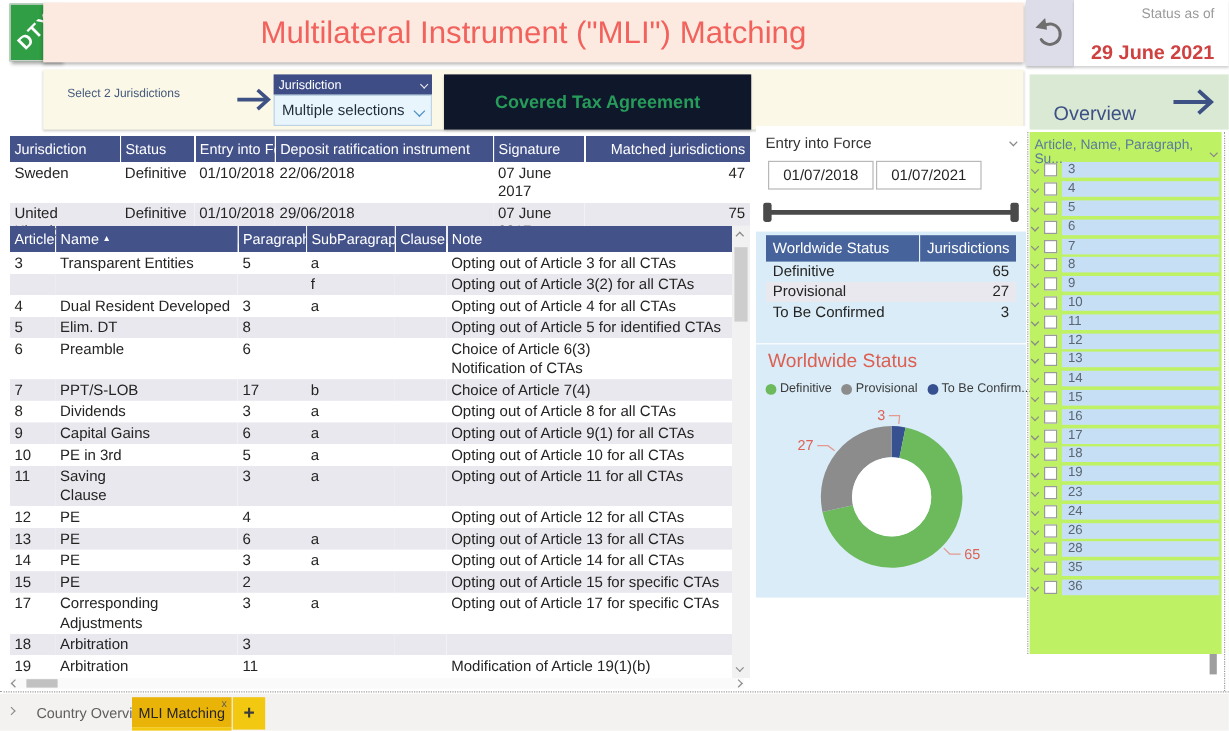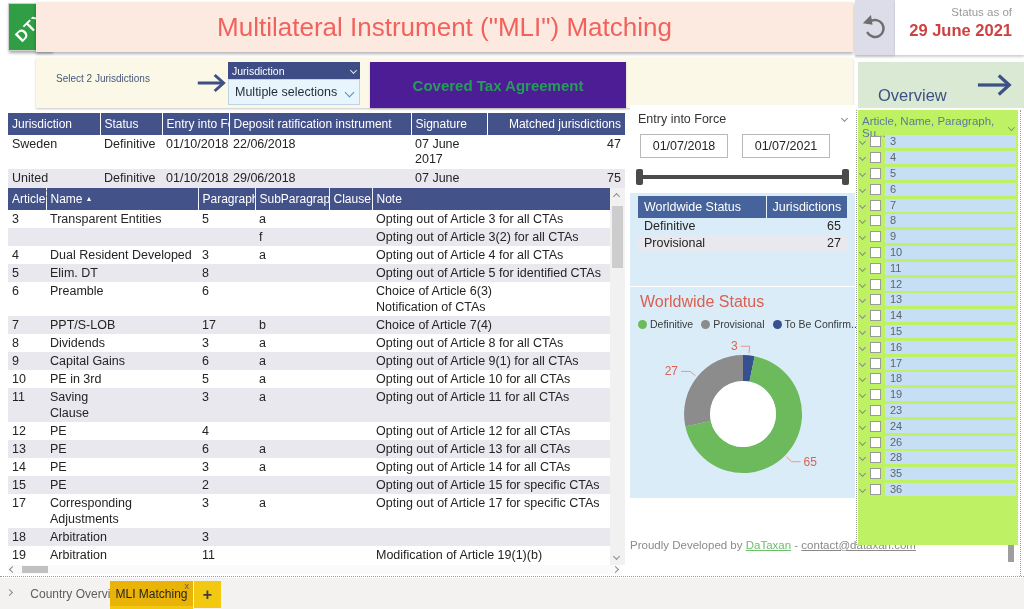"29 June 2021" .status-date { margin-top: 3px -> 17px }
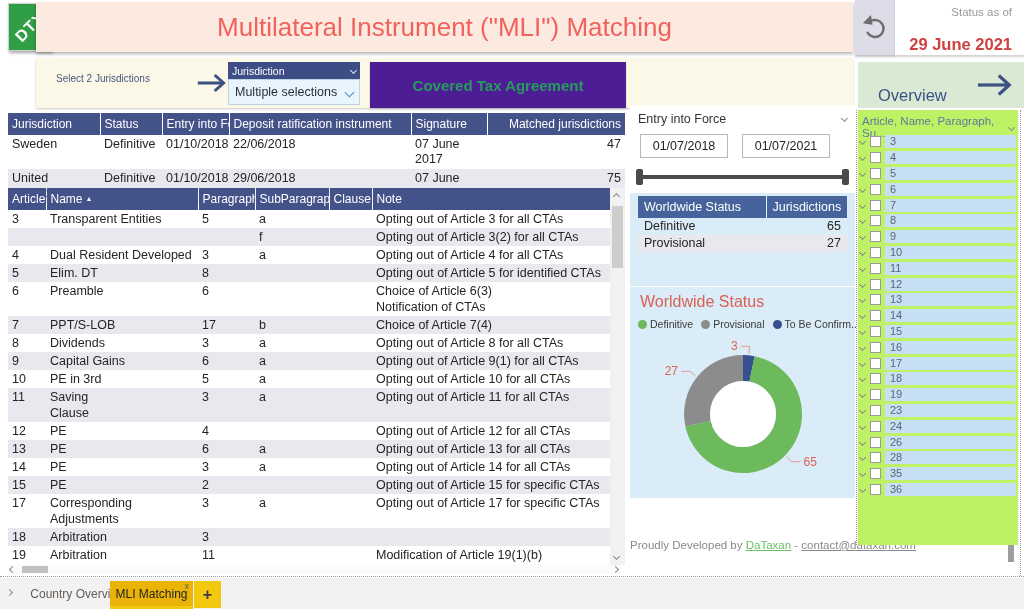"Covered Tax Agreement" .cta-panel { background: #4c1d95 -> #0f172a }
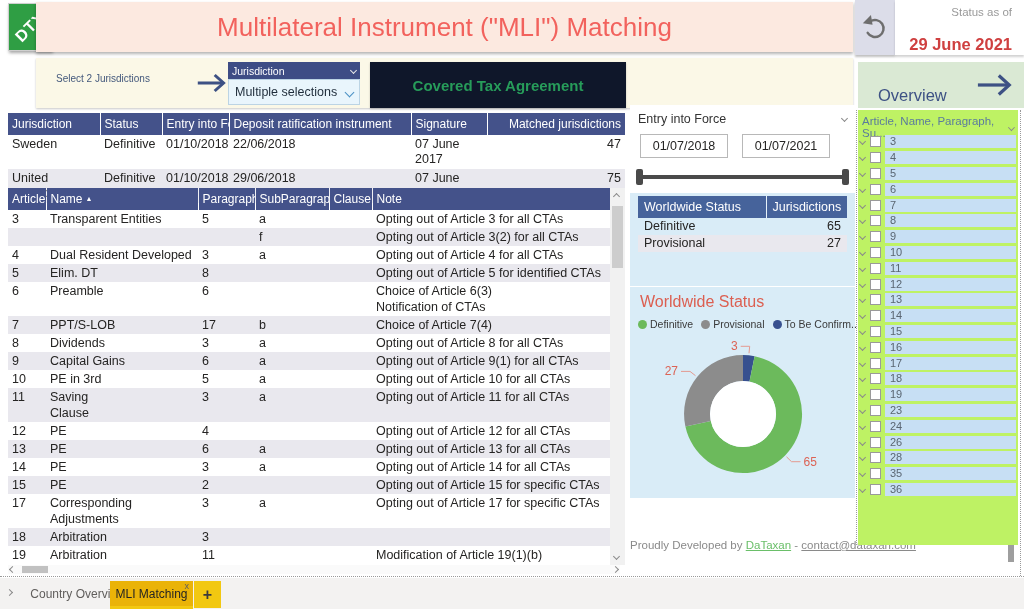"01/07/2021" div.abs { left: 112px -> 100px }
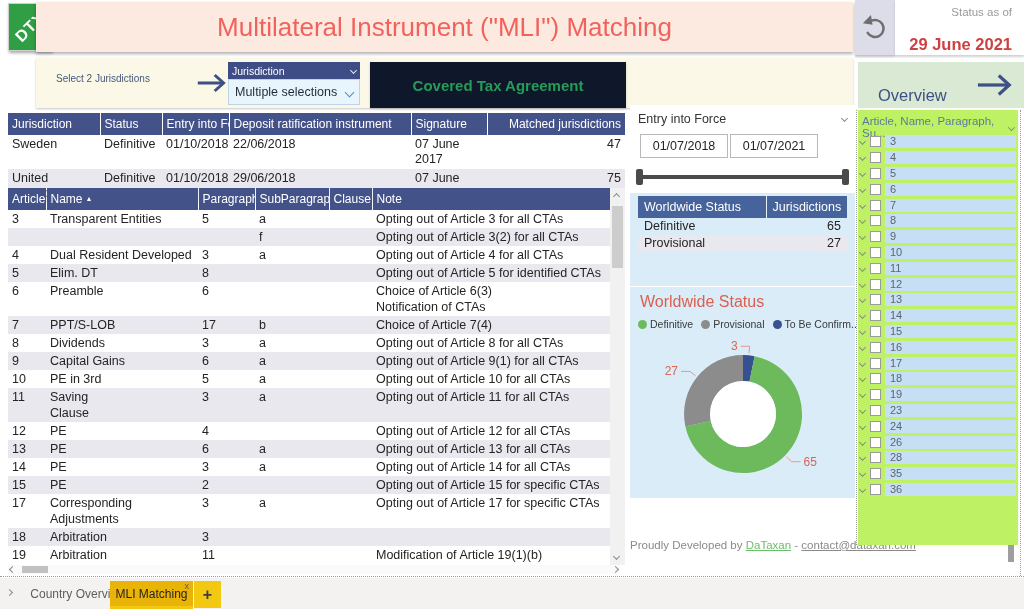"To Be Confirmed" tr { html: none -> <tr> <td>To Be Confirmed</td> <td>3</td> </tr> }
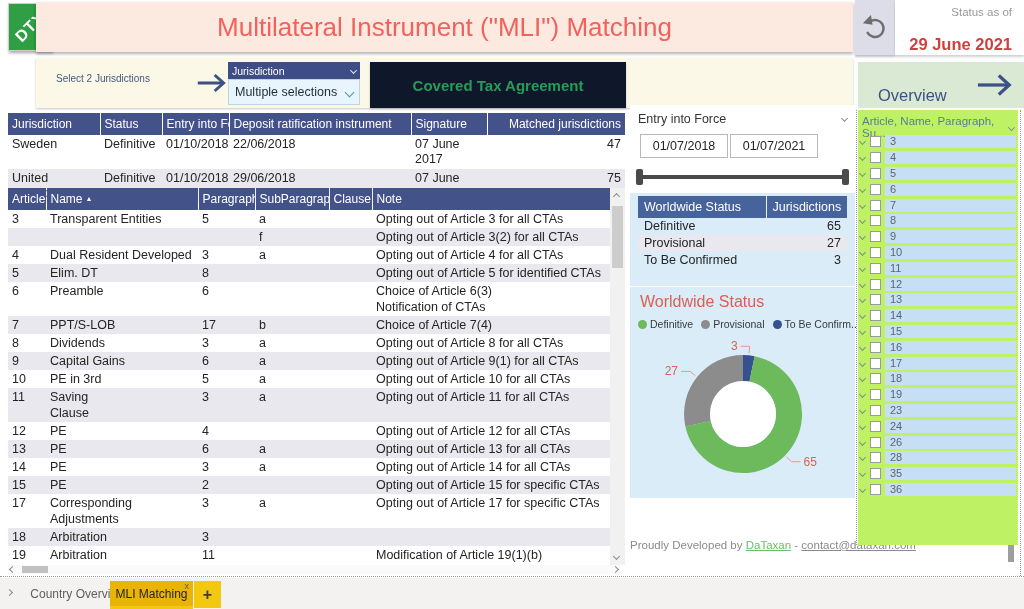"Proudly Developed by DaTaxan -" div { html: <div><span>Proudly Developed by </span><a>DaTaxan</a><span> - </span><a>contact@dataxan.com</a></div> -> none }
